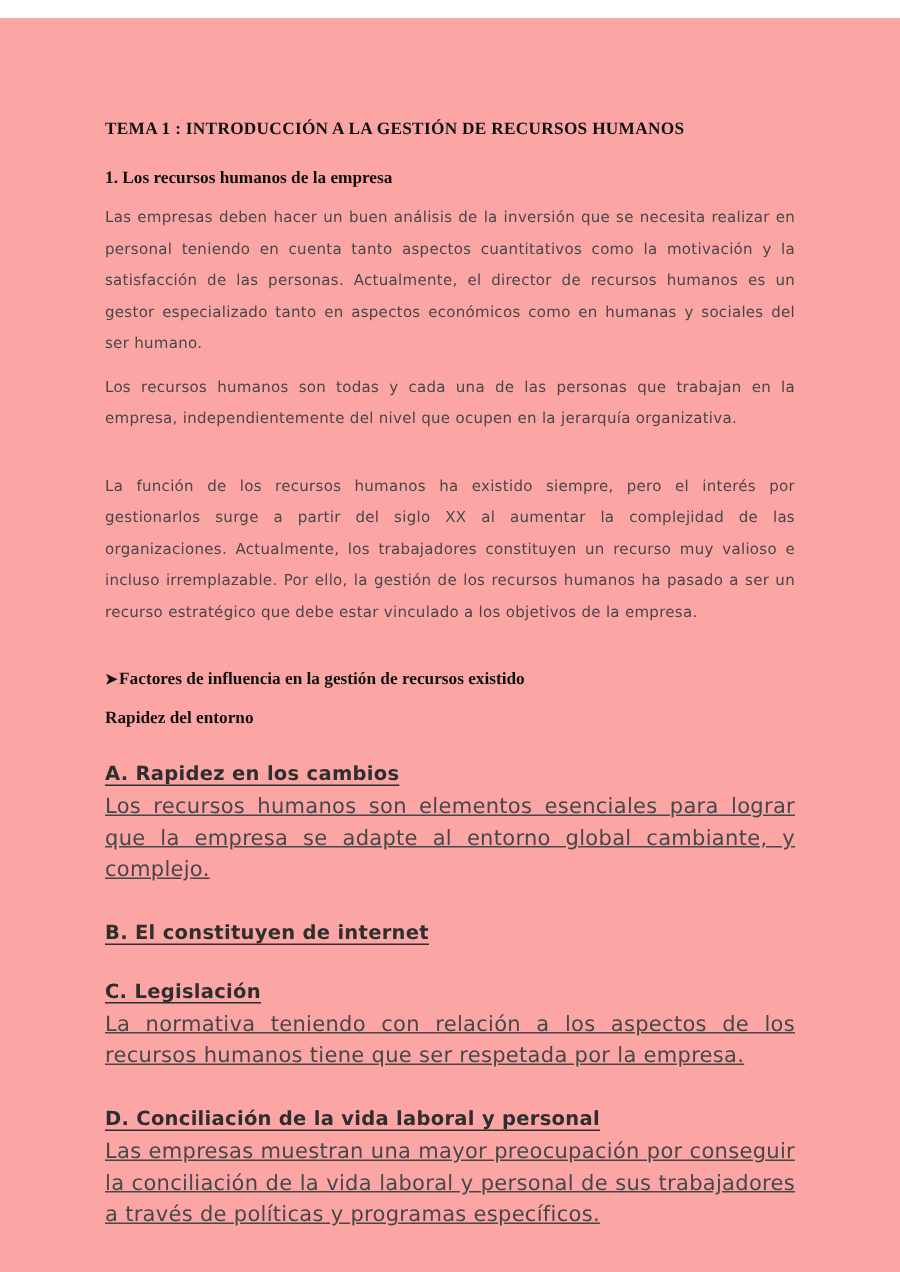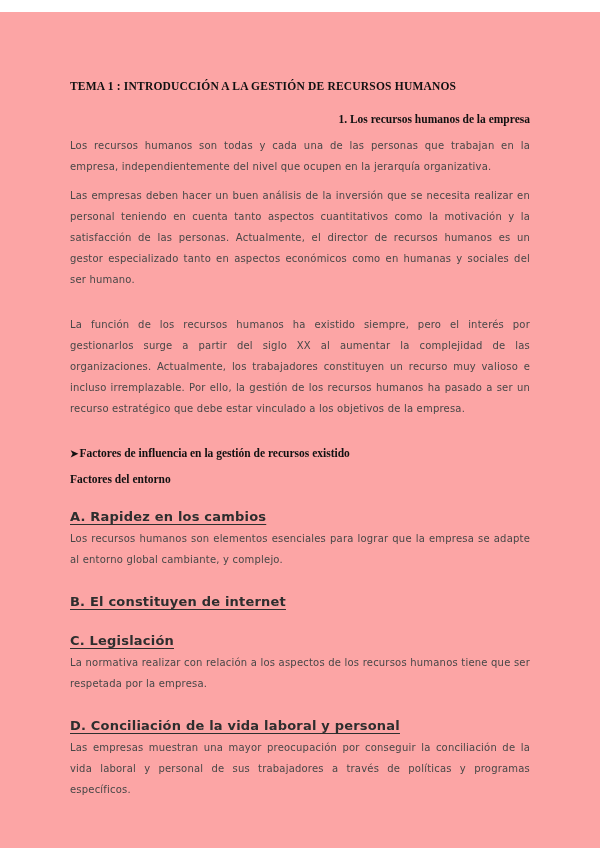"1. Los recursos humanos de" .serif-heading { text-align: right -> none }
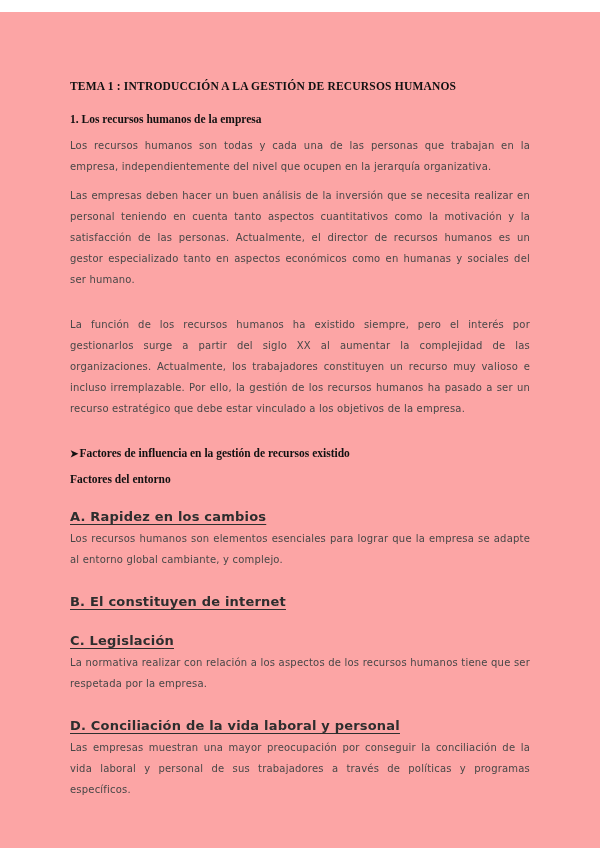"Los recursos humanos son todas" p.body-text { order: before "Las empresas deben hacer un" -> after "Las empresas deben hacer un" }
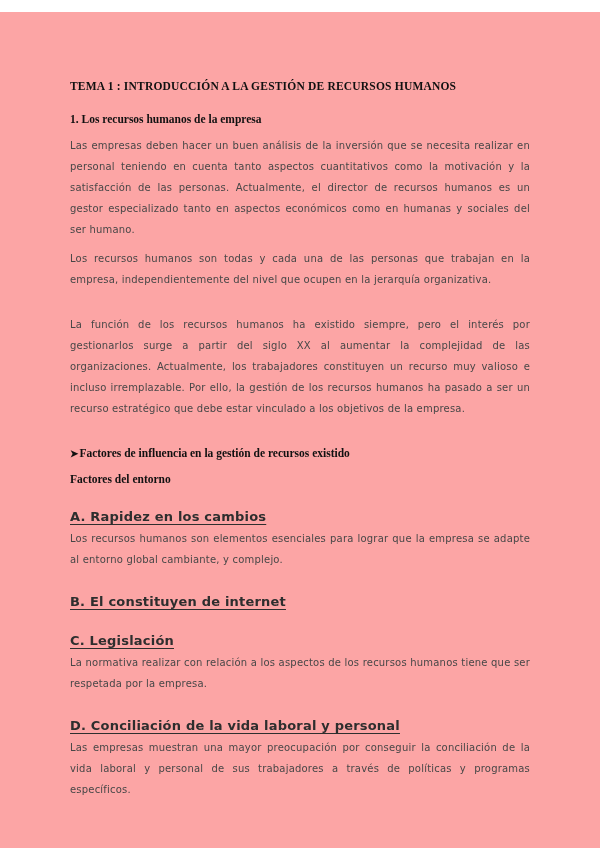"Factores del entorno" h3.sub-serif-heading { text: Factores -> Rapidez }
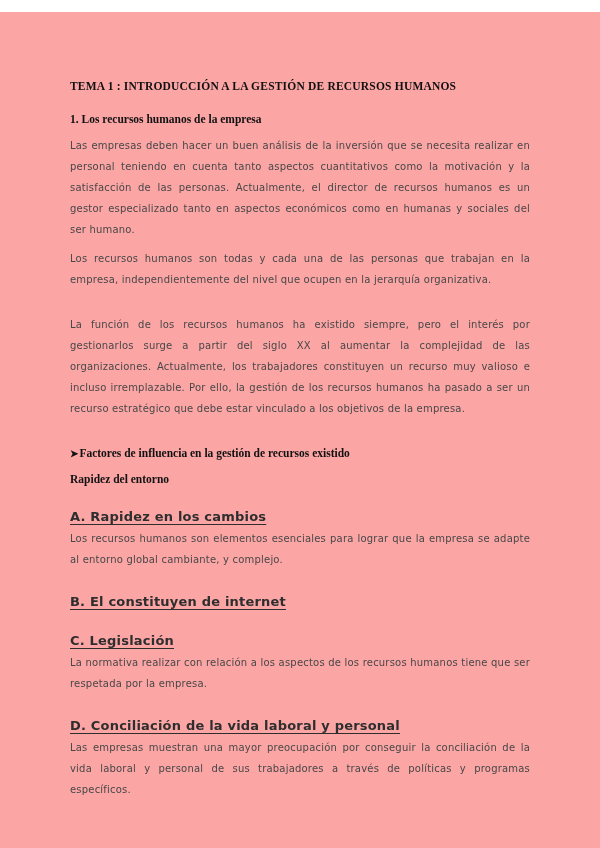"Los recursos humanos son elementos" .factor-text { font-size: 10px -> 14px; text-decoration: none -> underline }
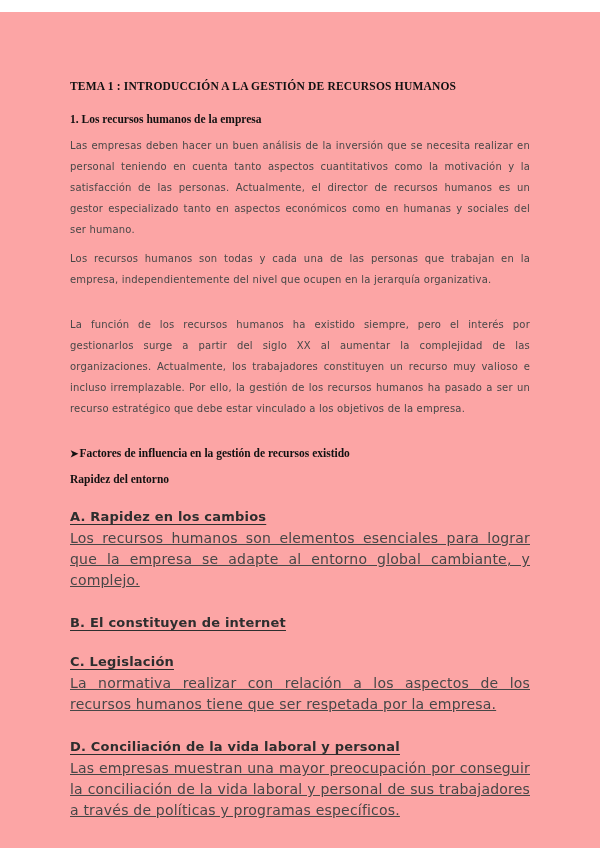"La normativa realizar con relación" p.factor-text { text: realizar -> teniendo }
